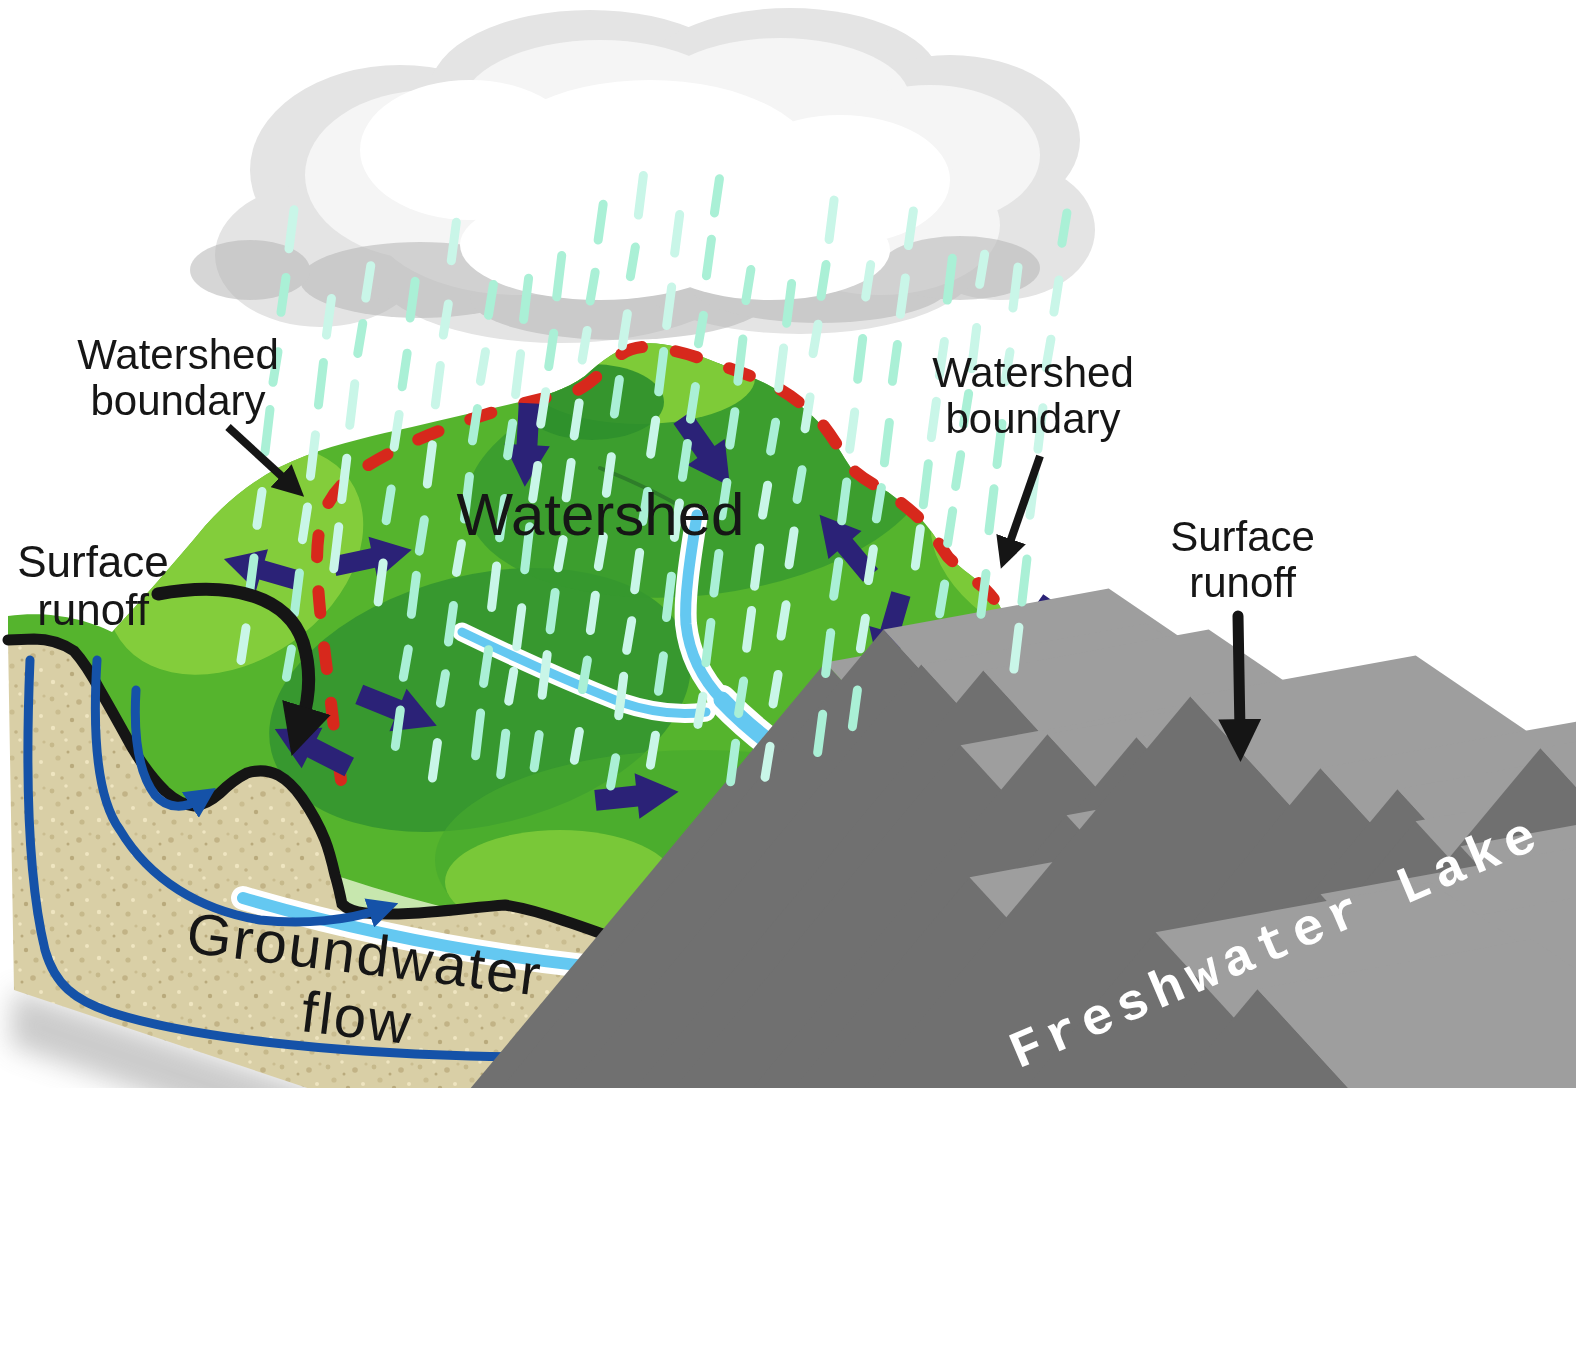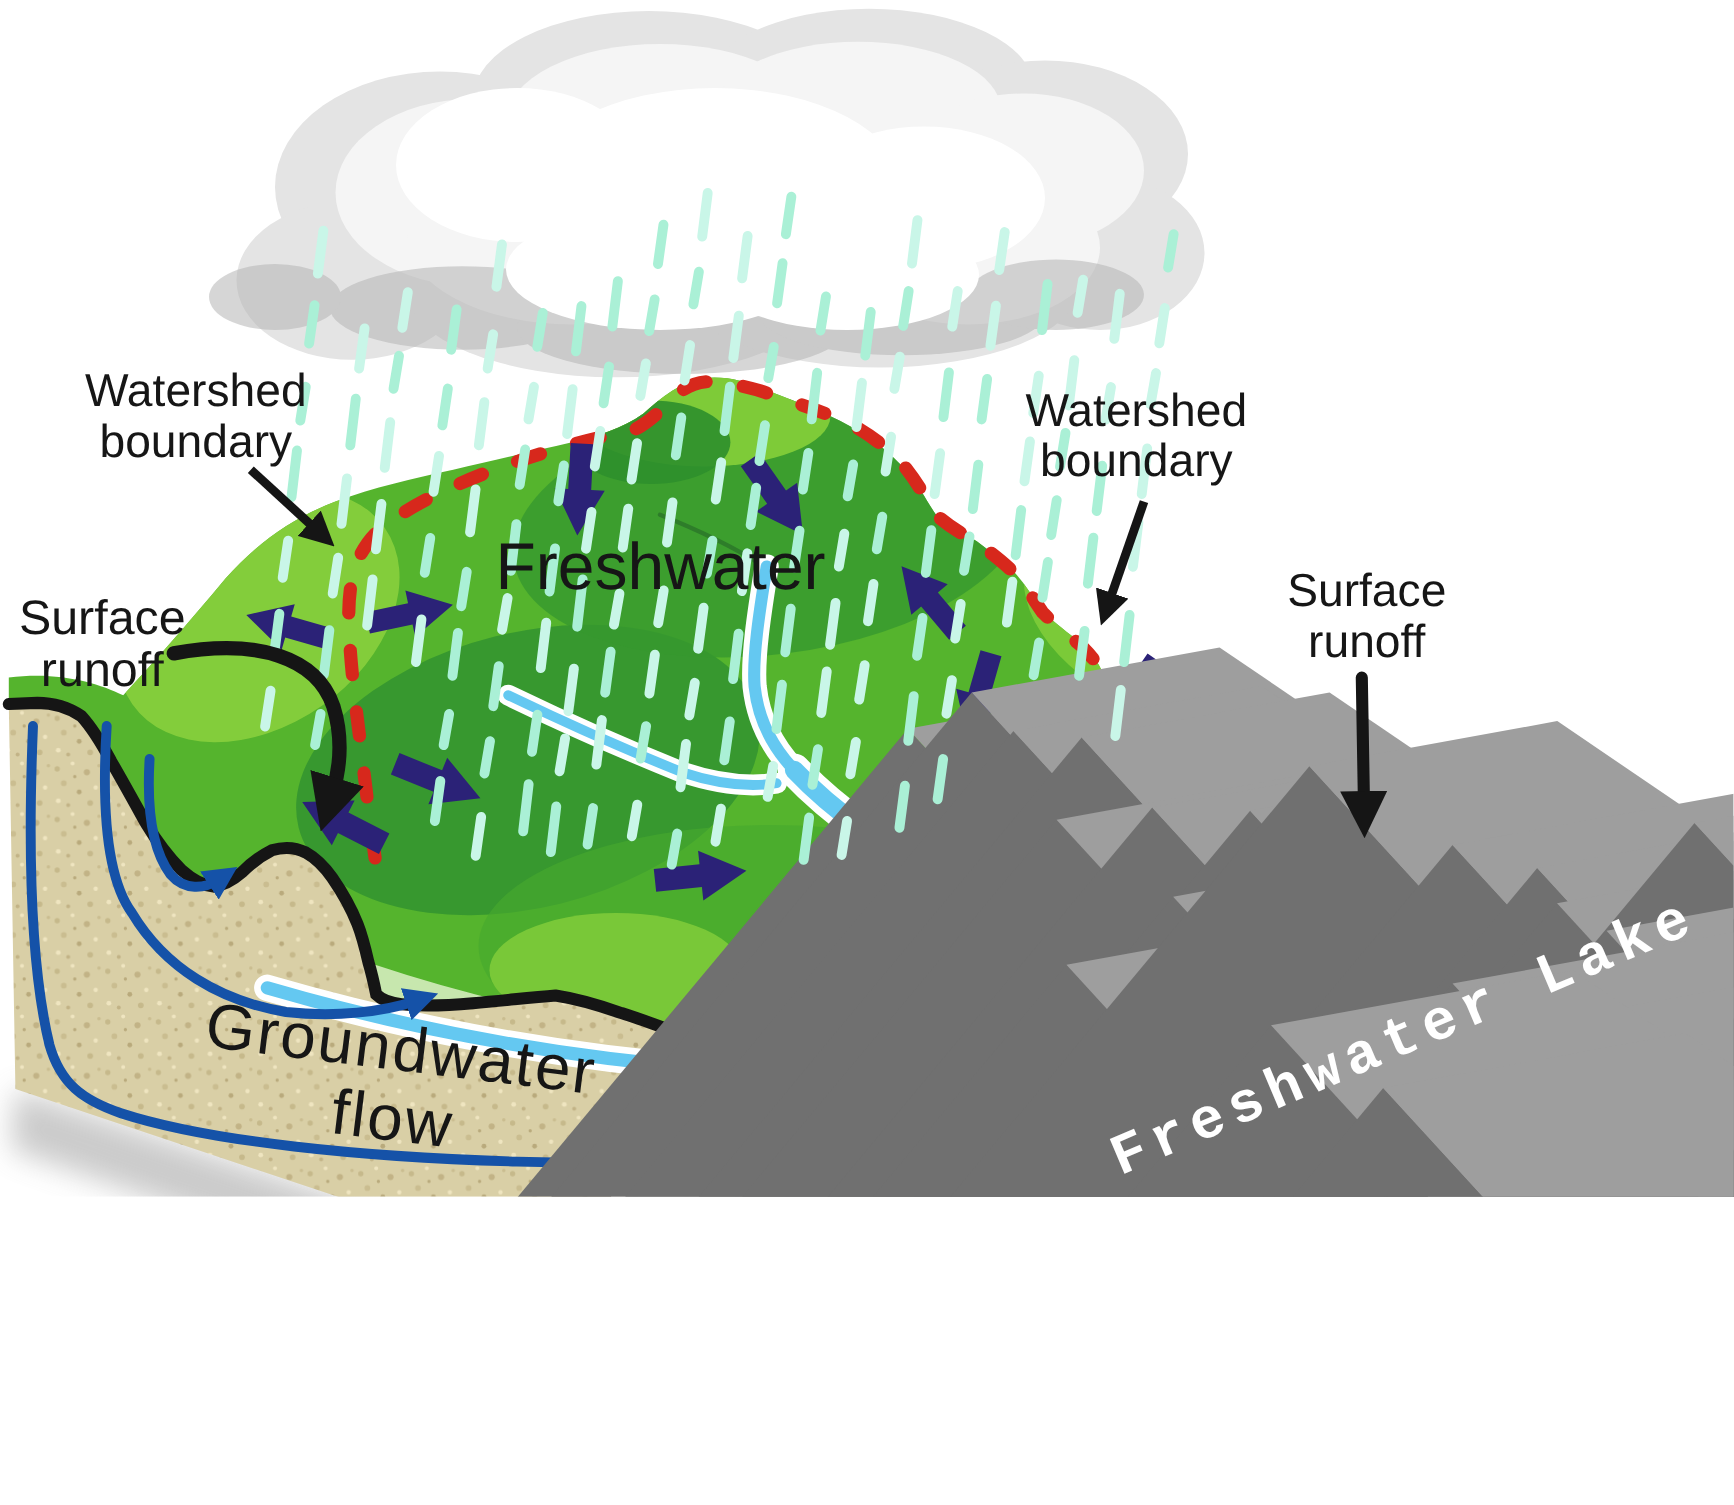"Freshwater" div.lbl { text: Freshwater -> Watershed }
